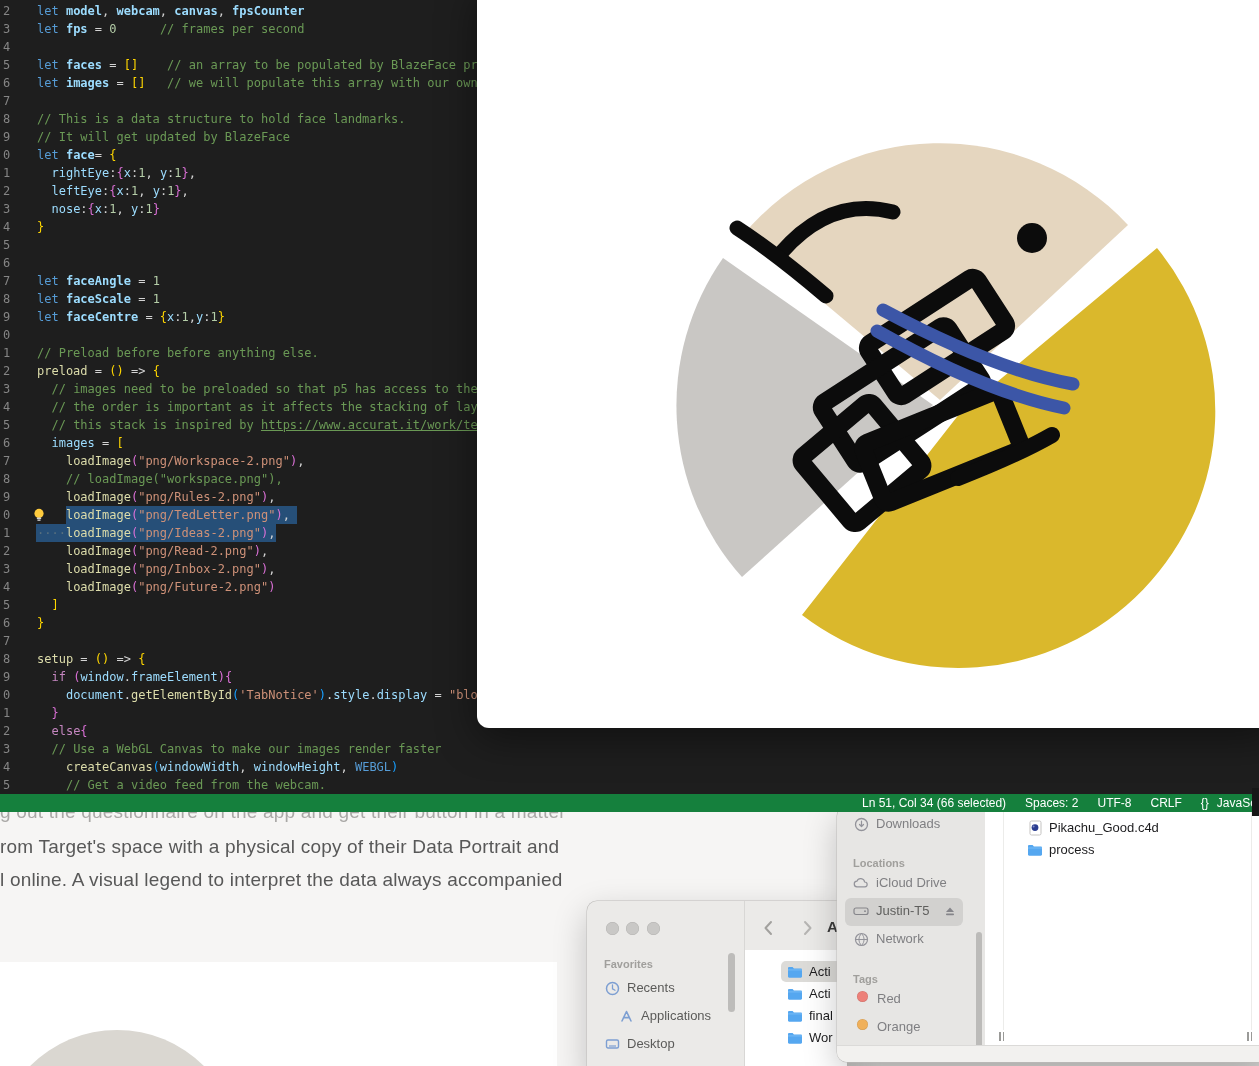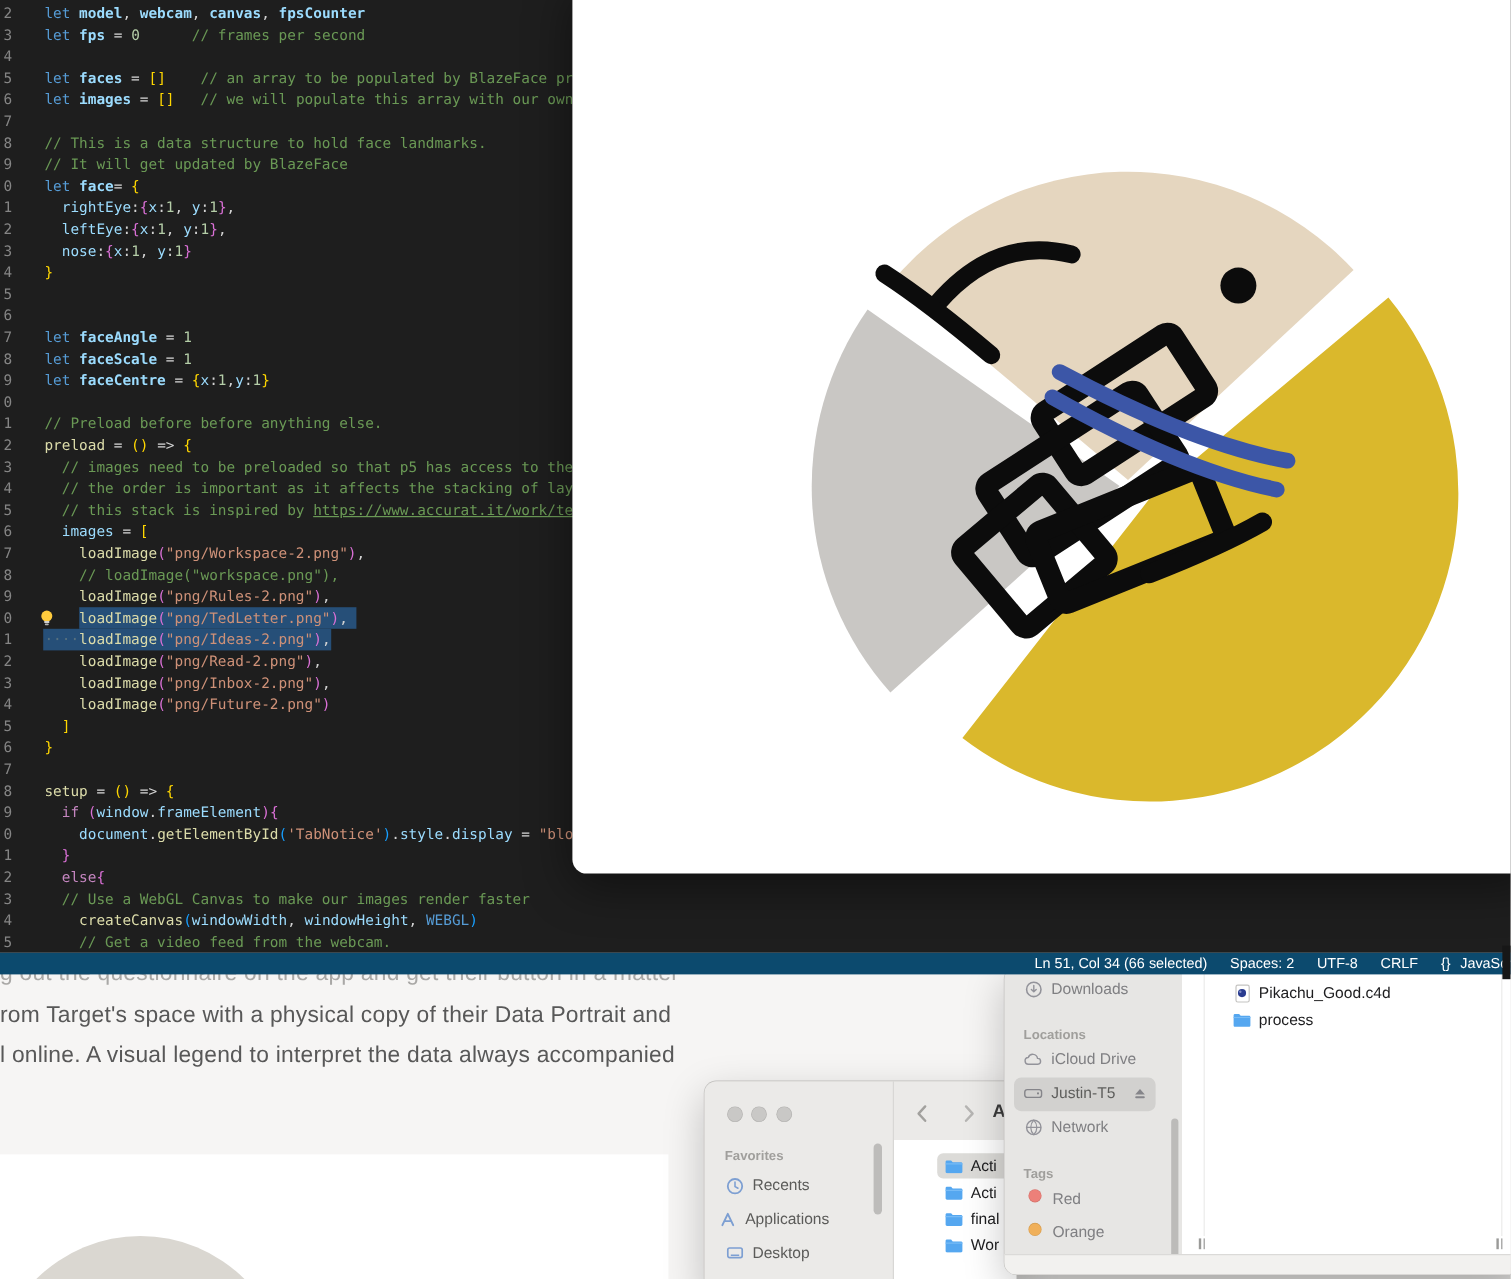"Ln 51, Col 34 (66" div.sbar { background: #0c4a6e -> #15803d }
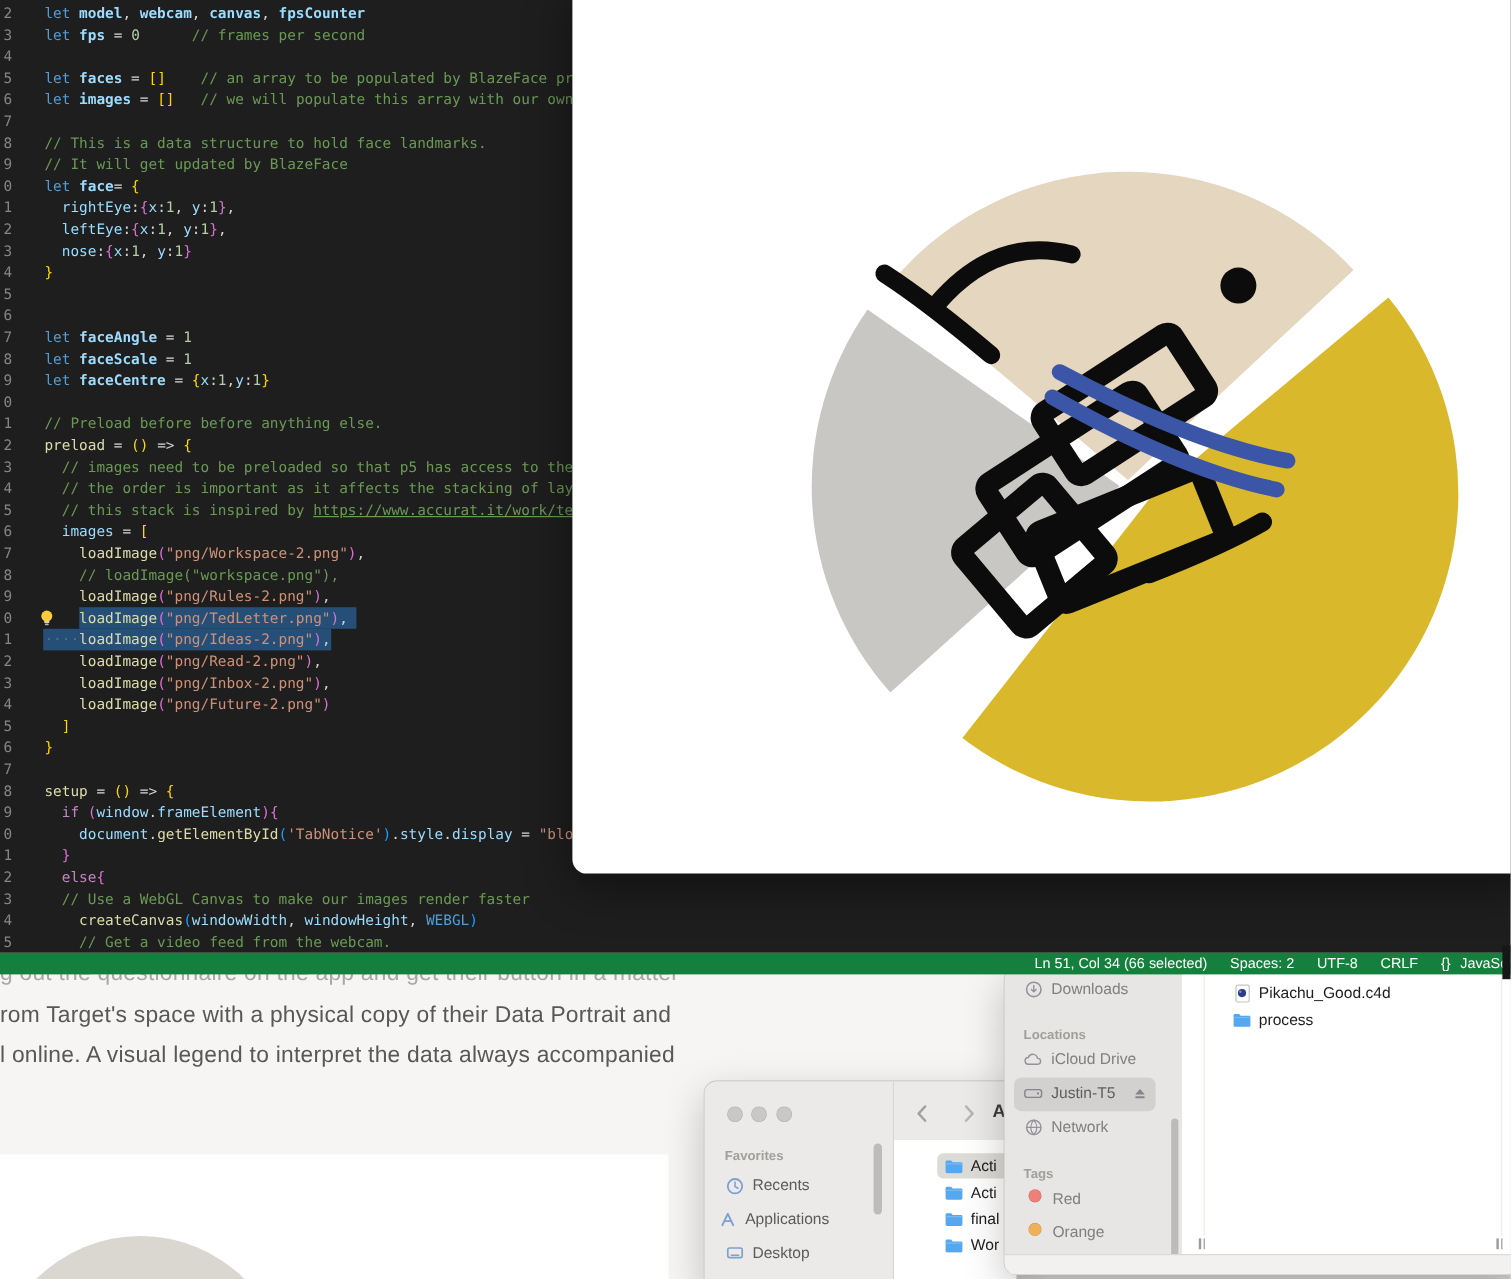"Applications" div.side-row { left: 11px -> 31px }
